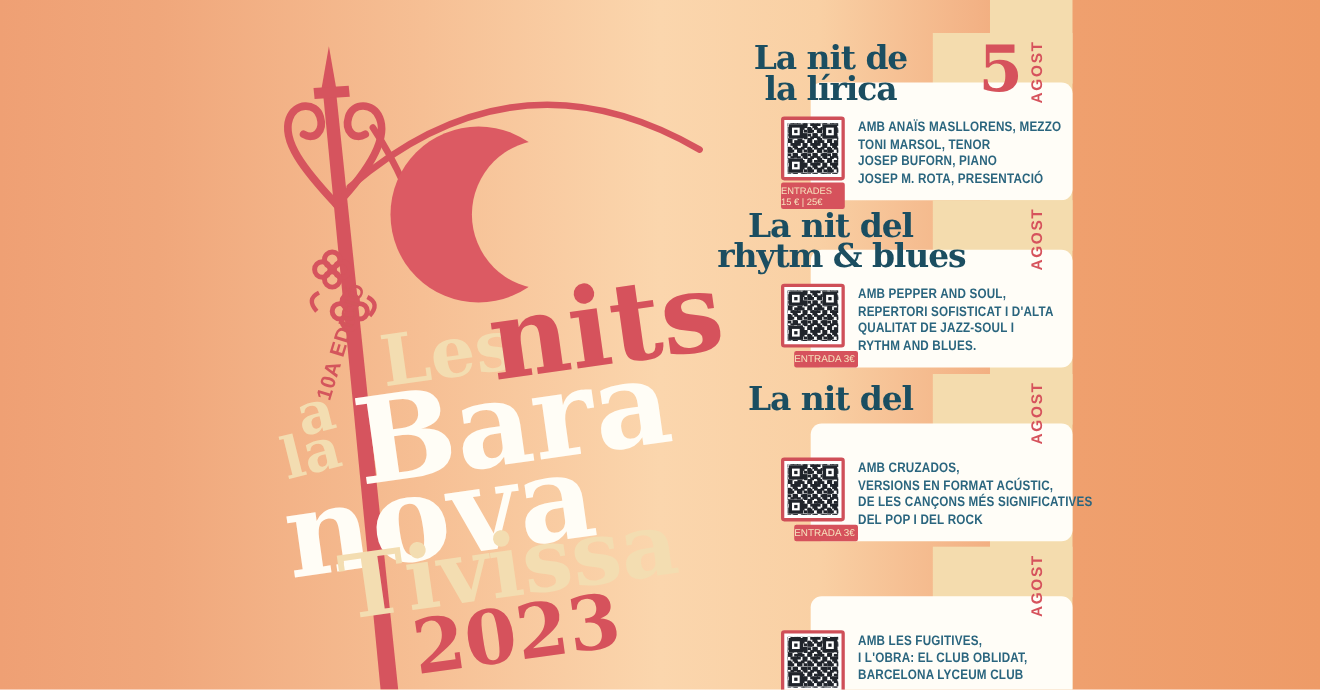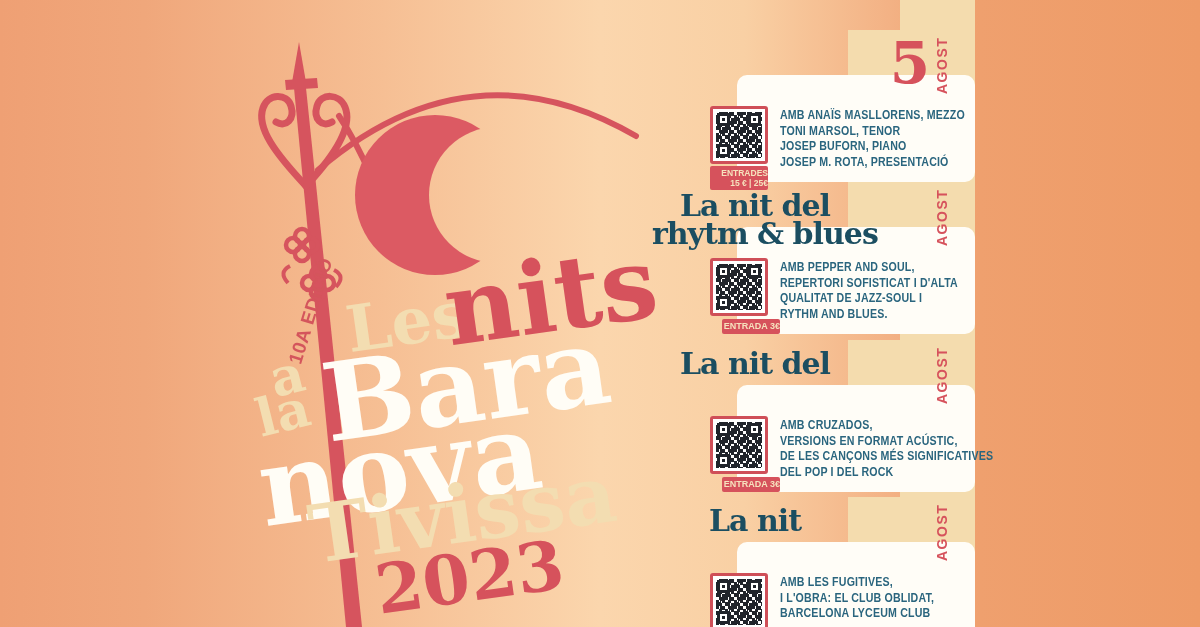"La nit de" h2.etitle { html: none -> <h2> <span>La nit de</span> <span>la lírica</span> </h2> }
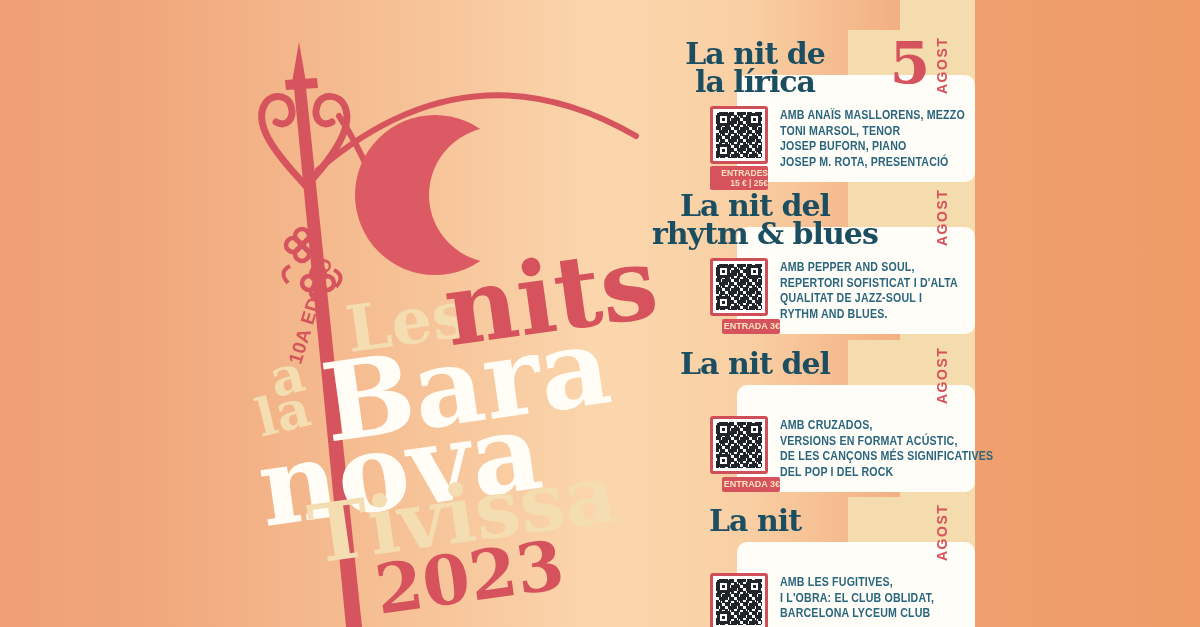"ENTRADES" .tkt { font-weight: bold -> normal; text-align: right -> left }
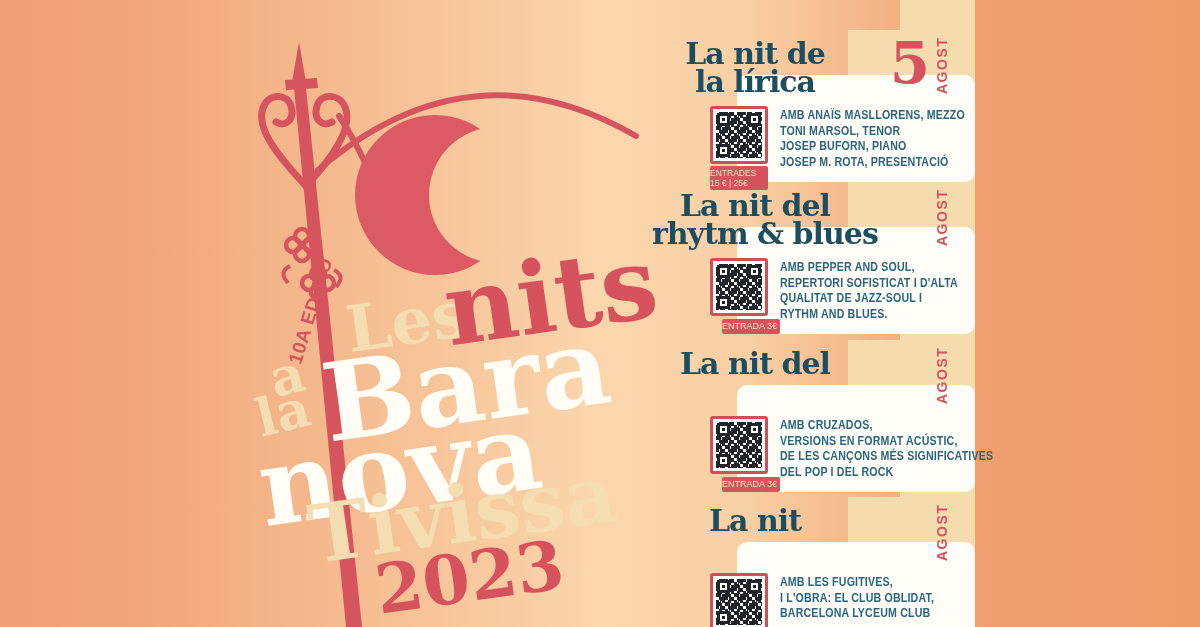"La nit" span.tl { html: <span>La nit</span> -> none }
